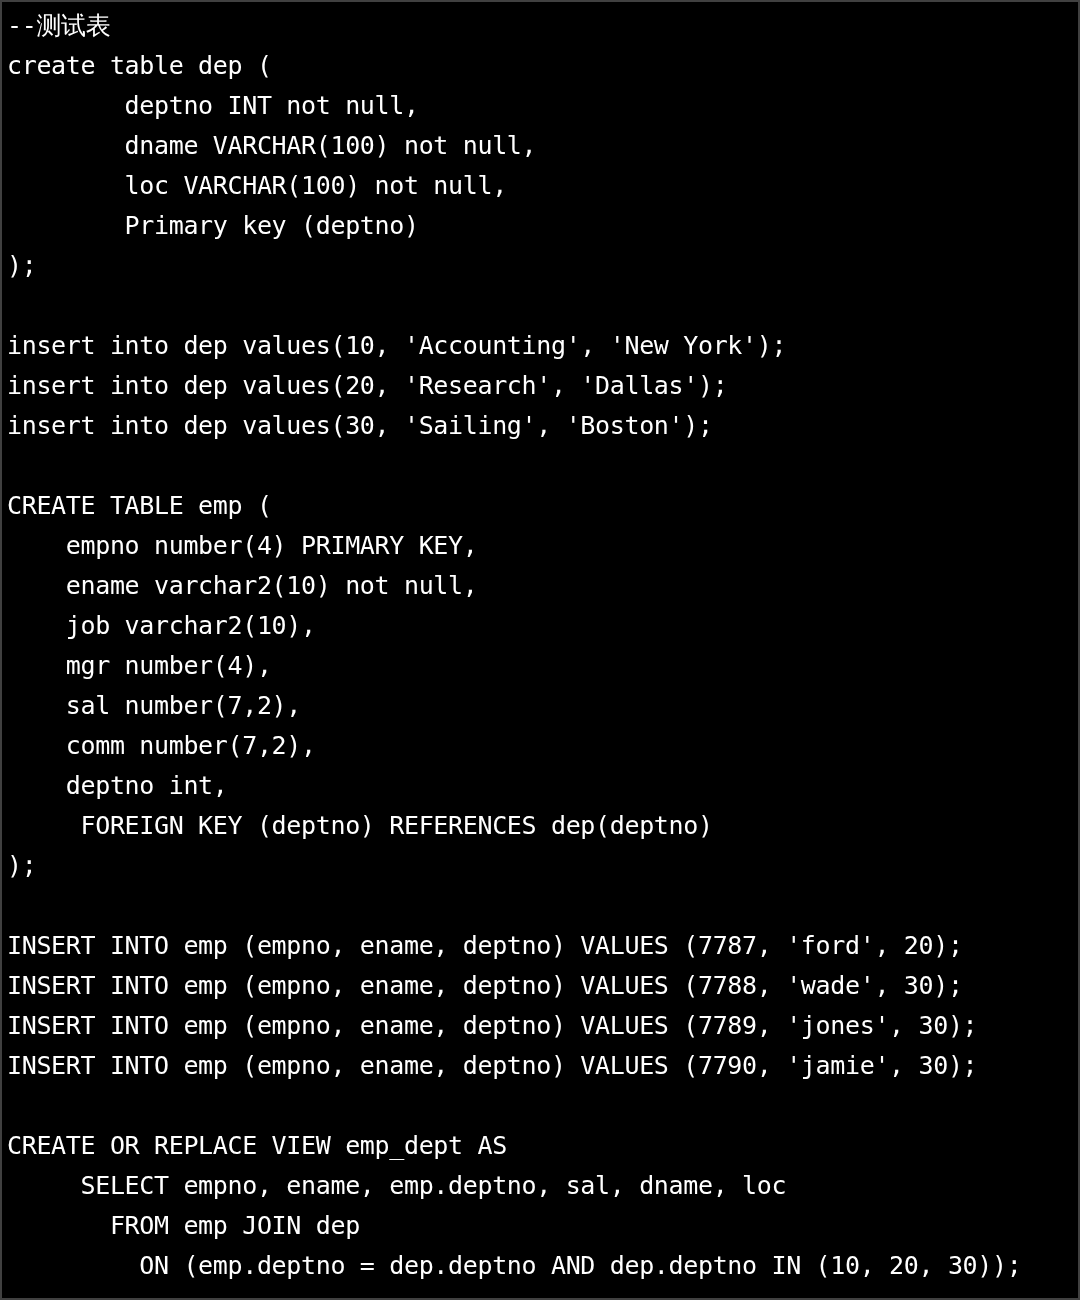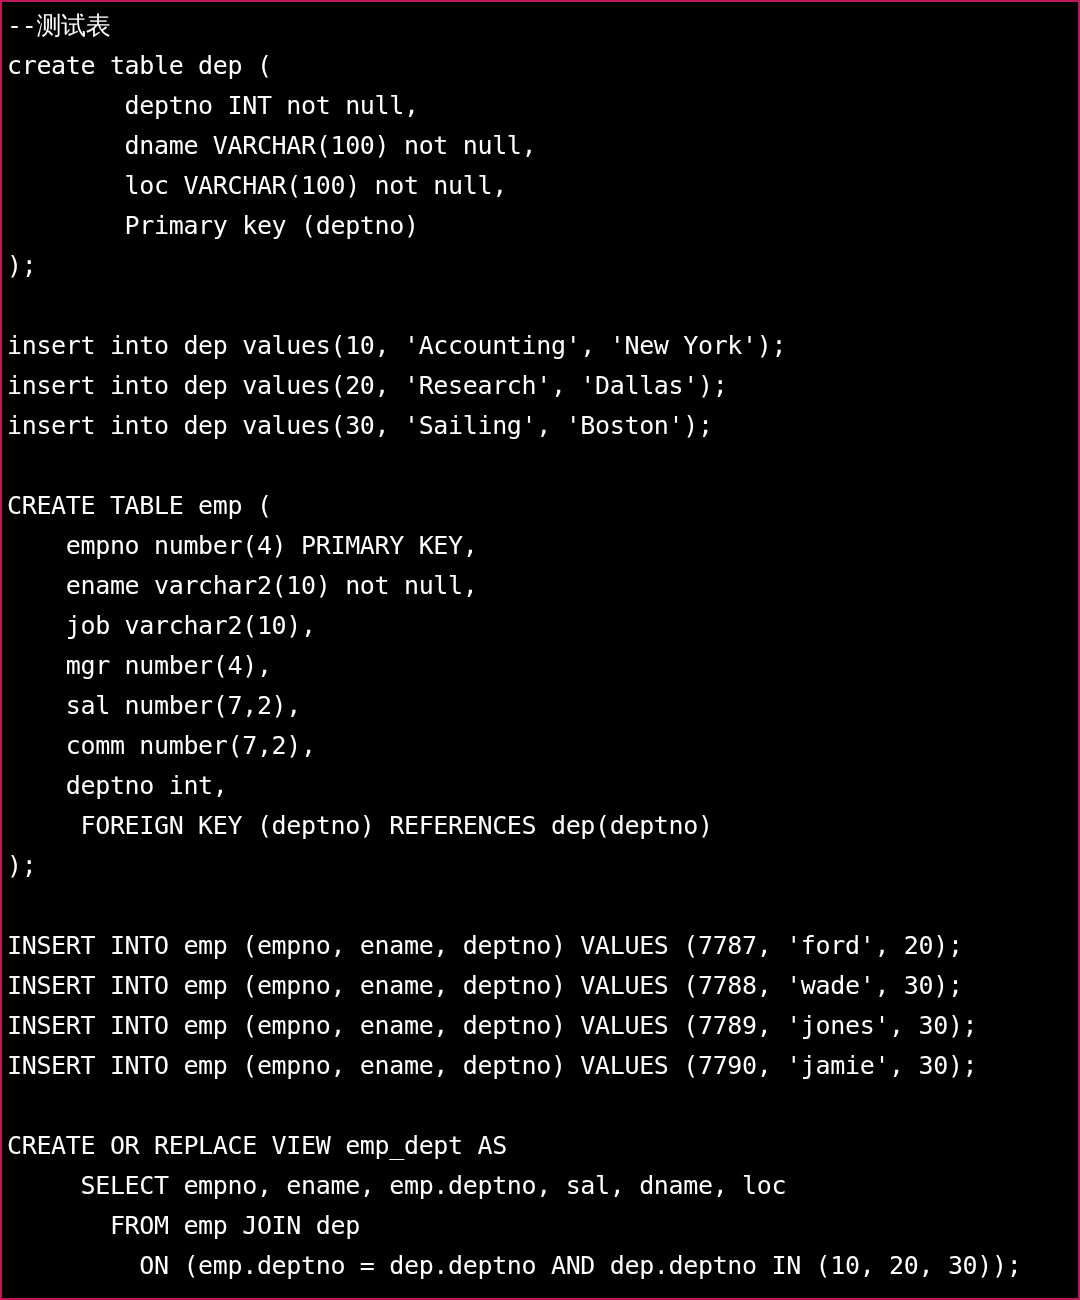"--测试表" #code-viewport { border: 2px solid #be185d -> 2px solid #404040 }
